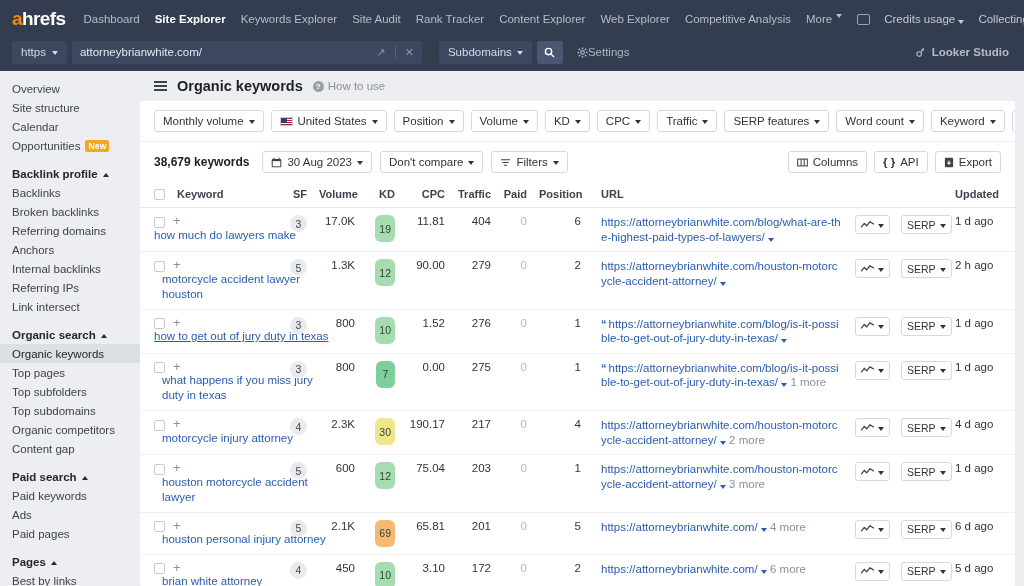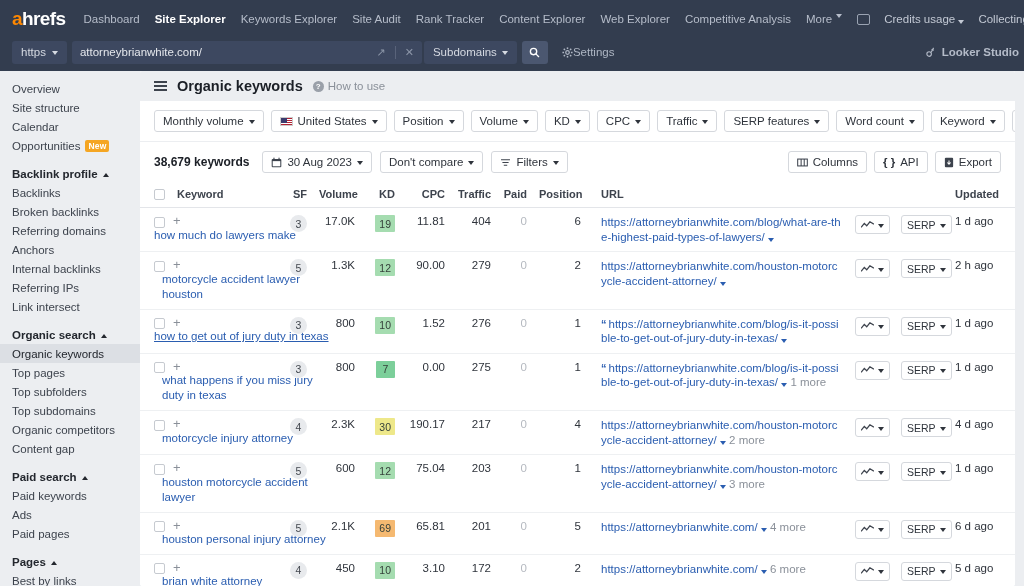"https" .searchbar { padding: 0 5px 5px 12px -> 0 15px 5px 12px }
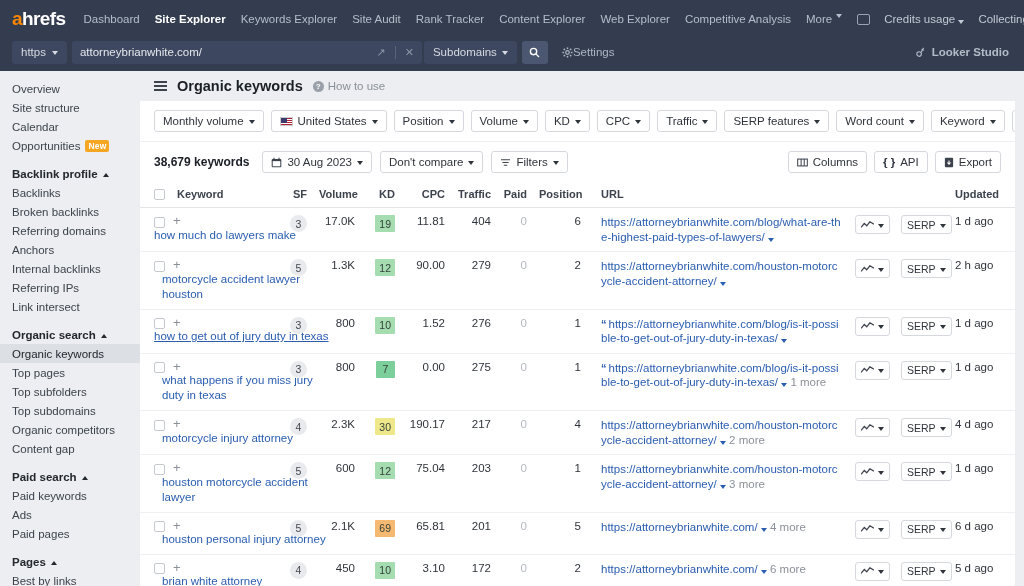"Subdomains" .subdom { margin-left: 2px -> 17px }
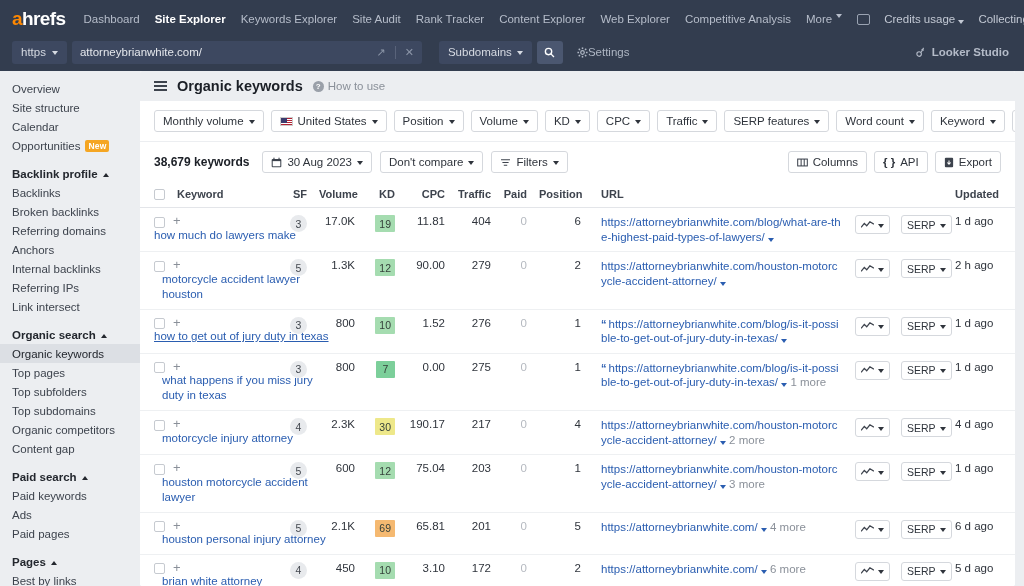"19" .kd-badge { border-radius: 1px -> 6px; height: 17px -> 27px }
